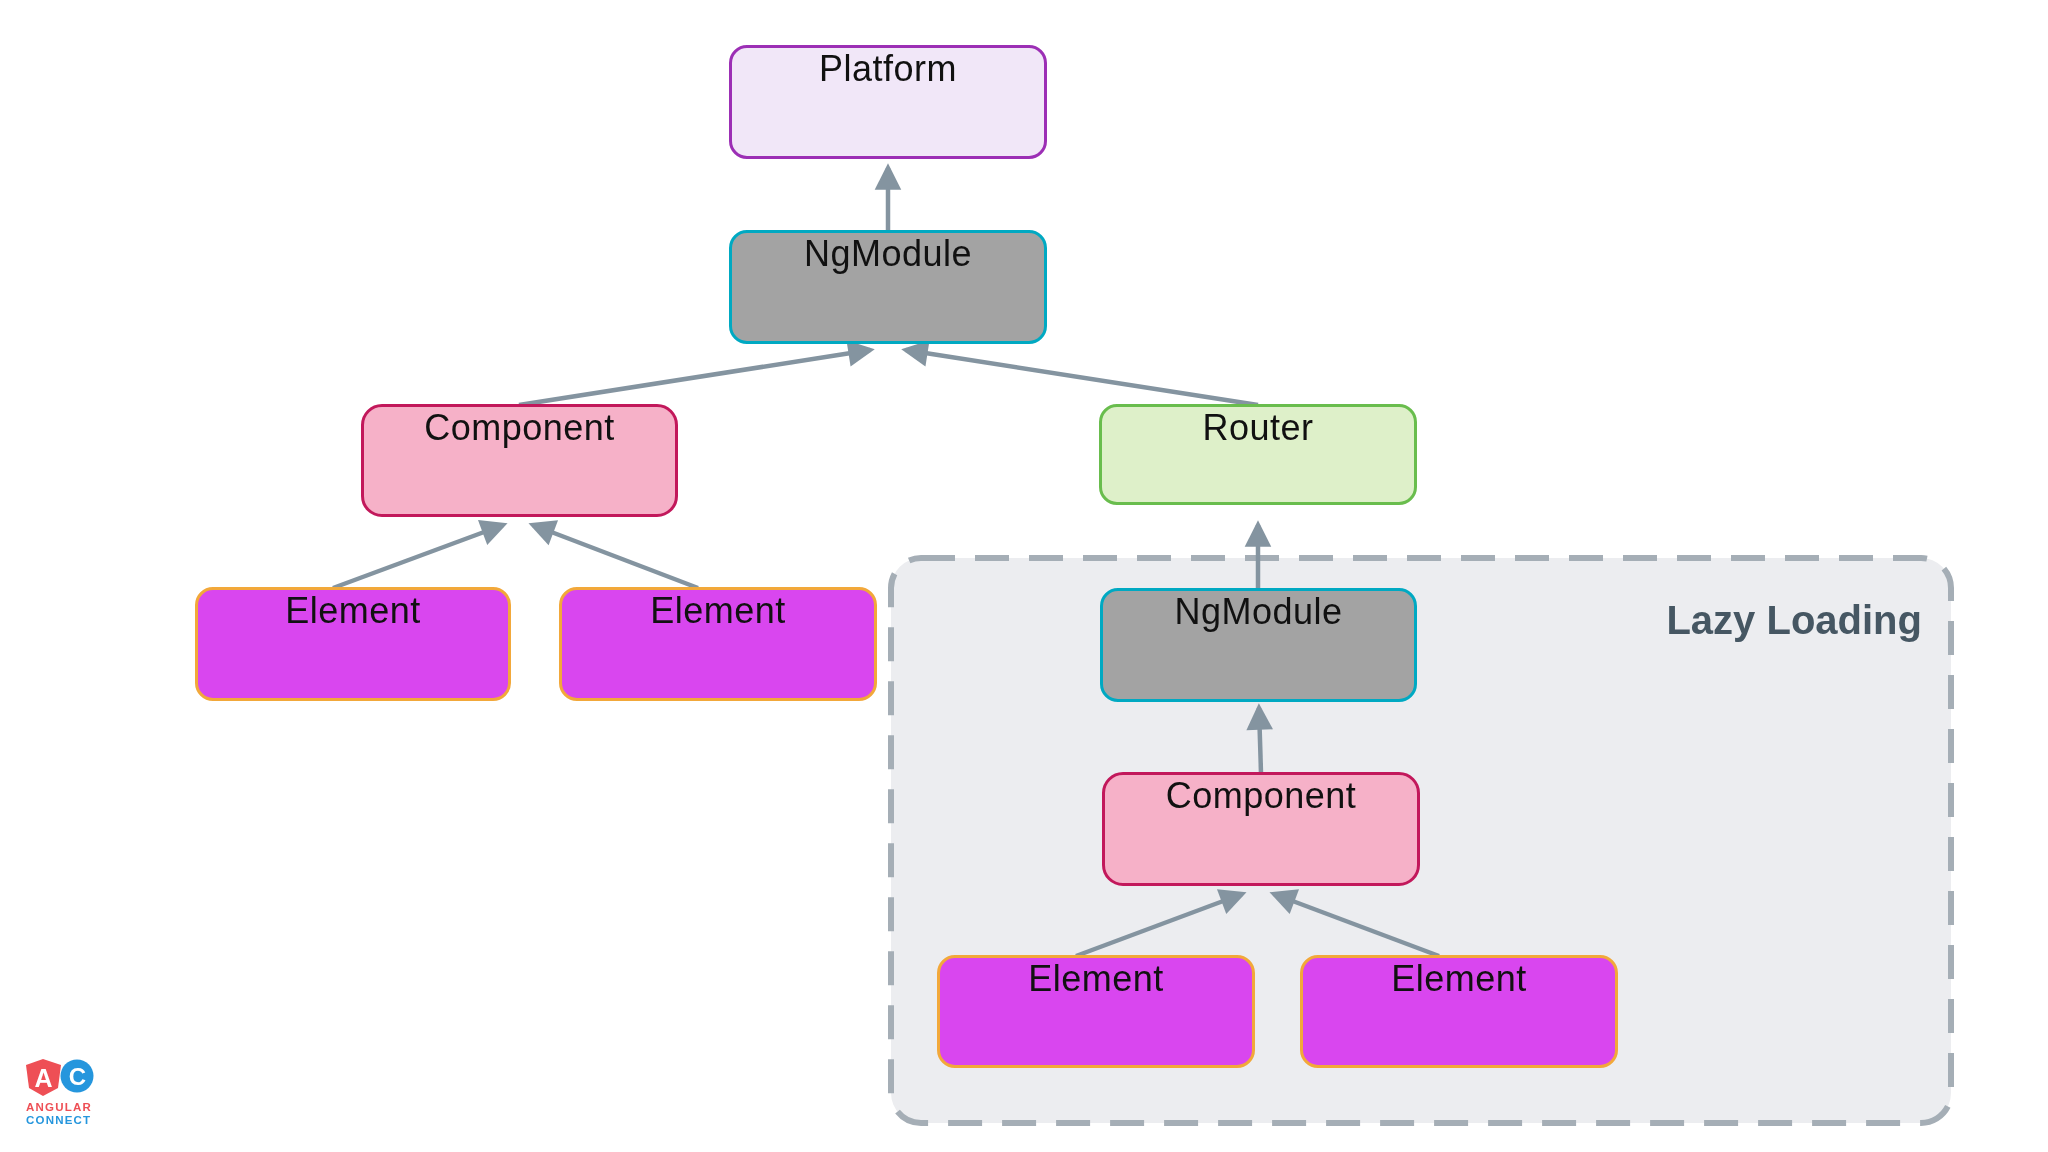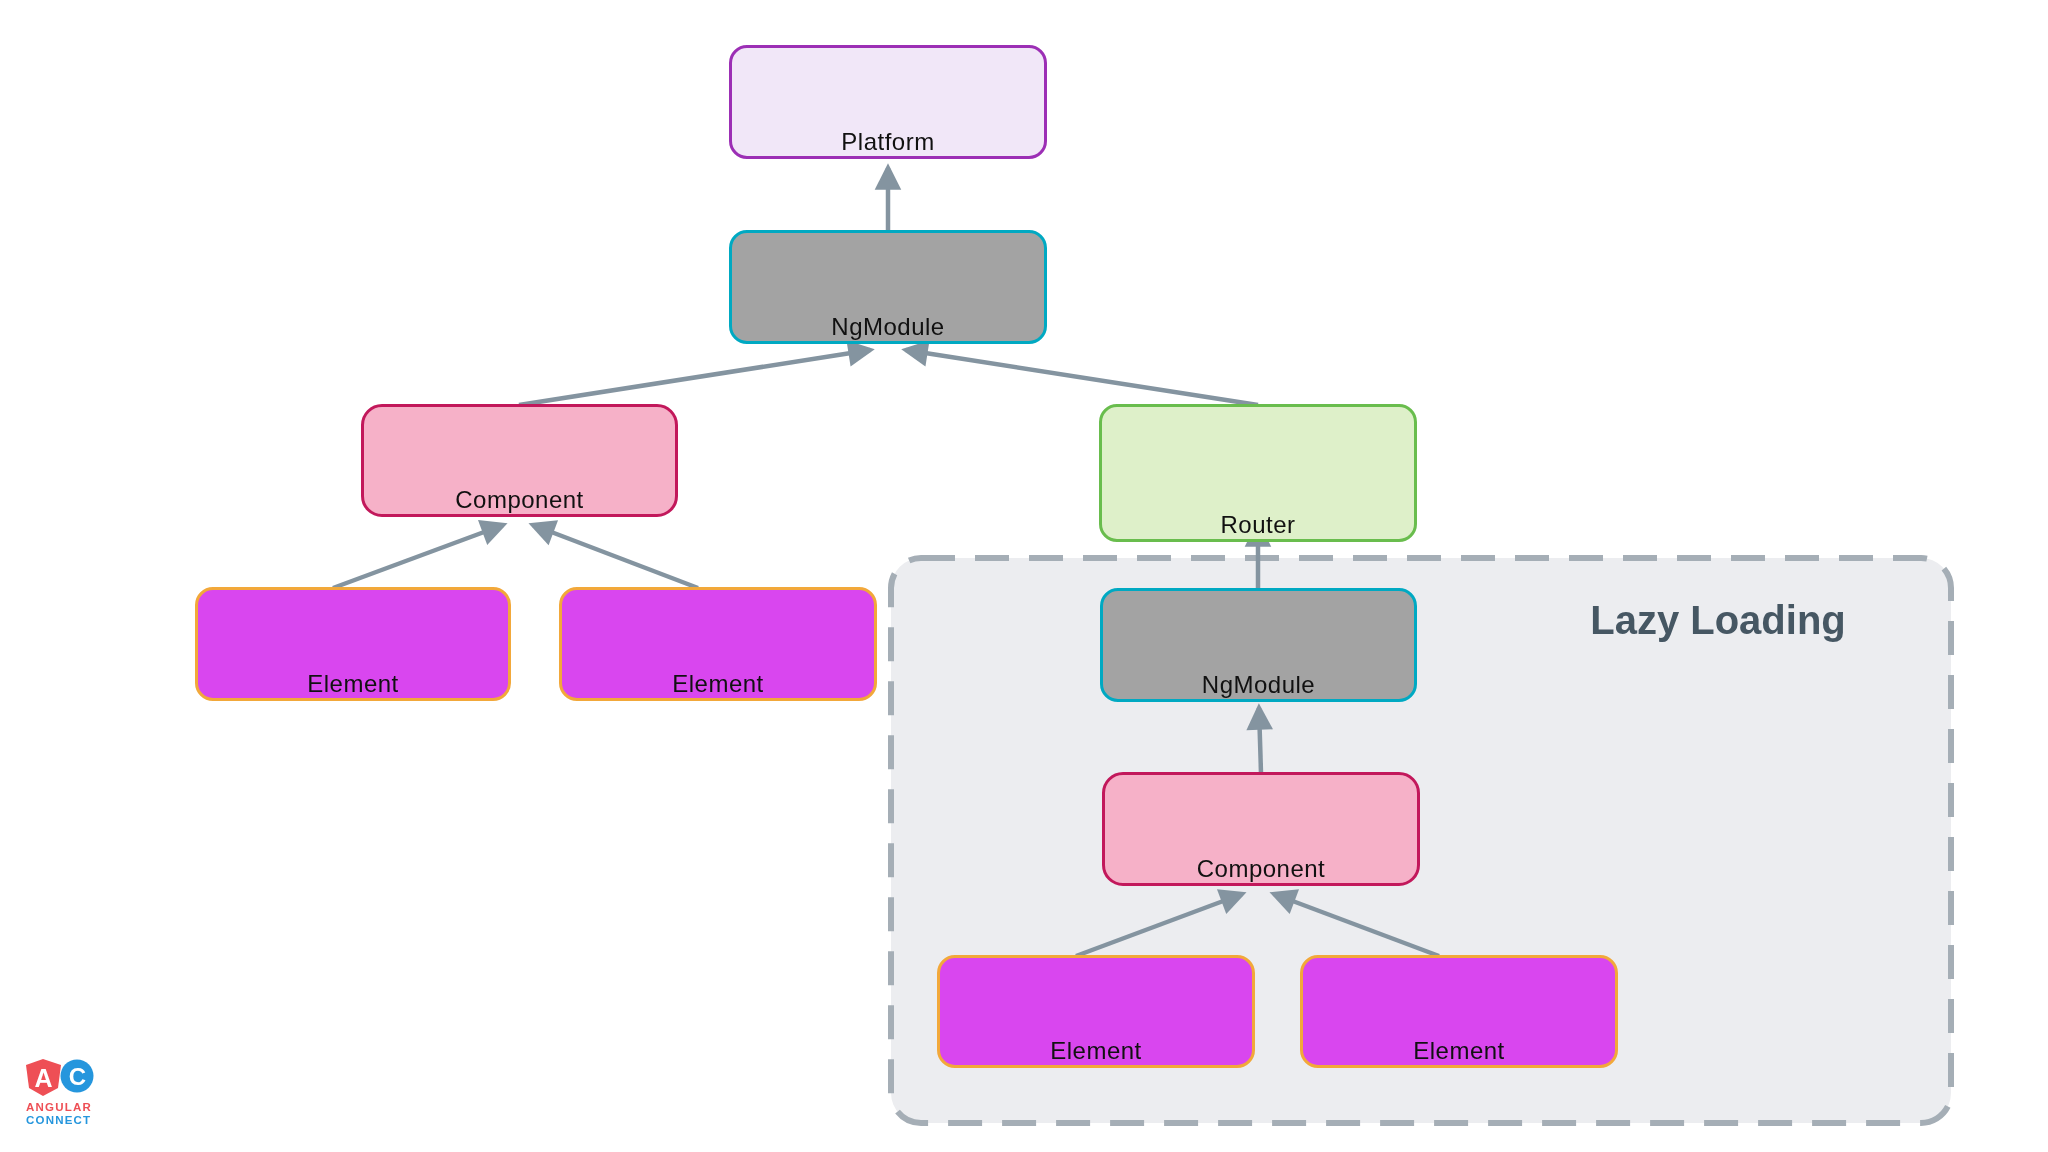"Platform" .node { align-items: flex-end -> flex-start; font-size: 24px -> 36px }
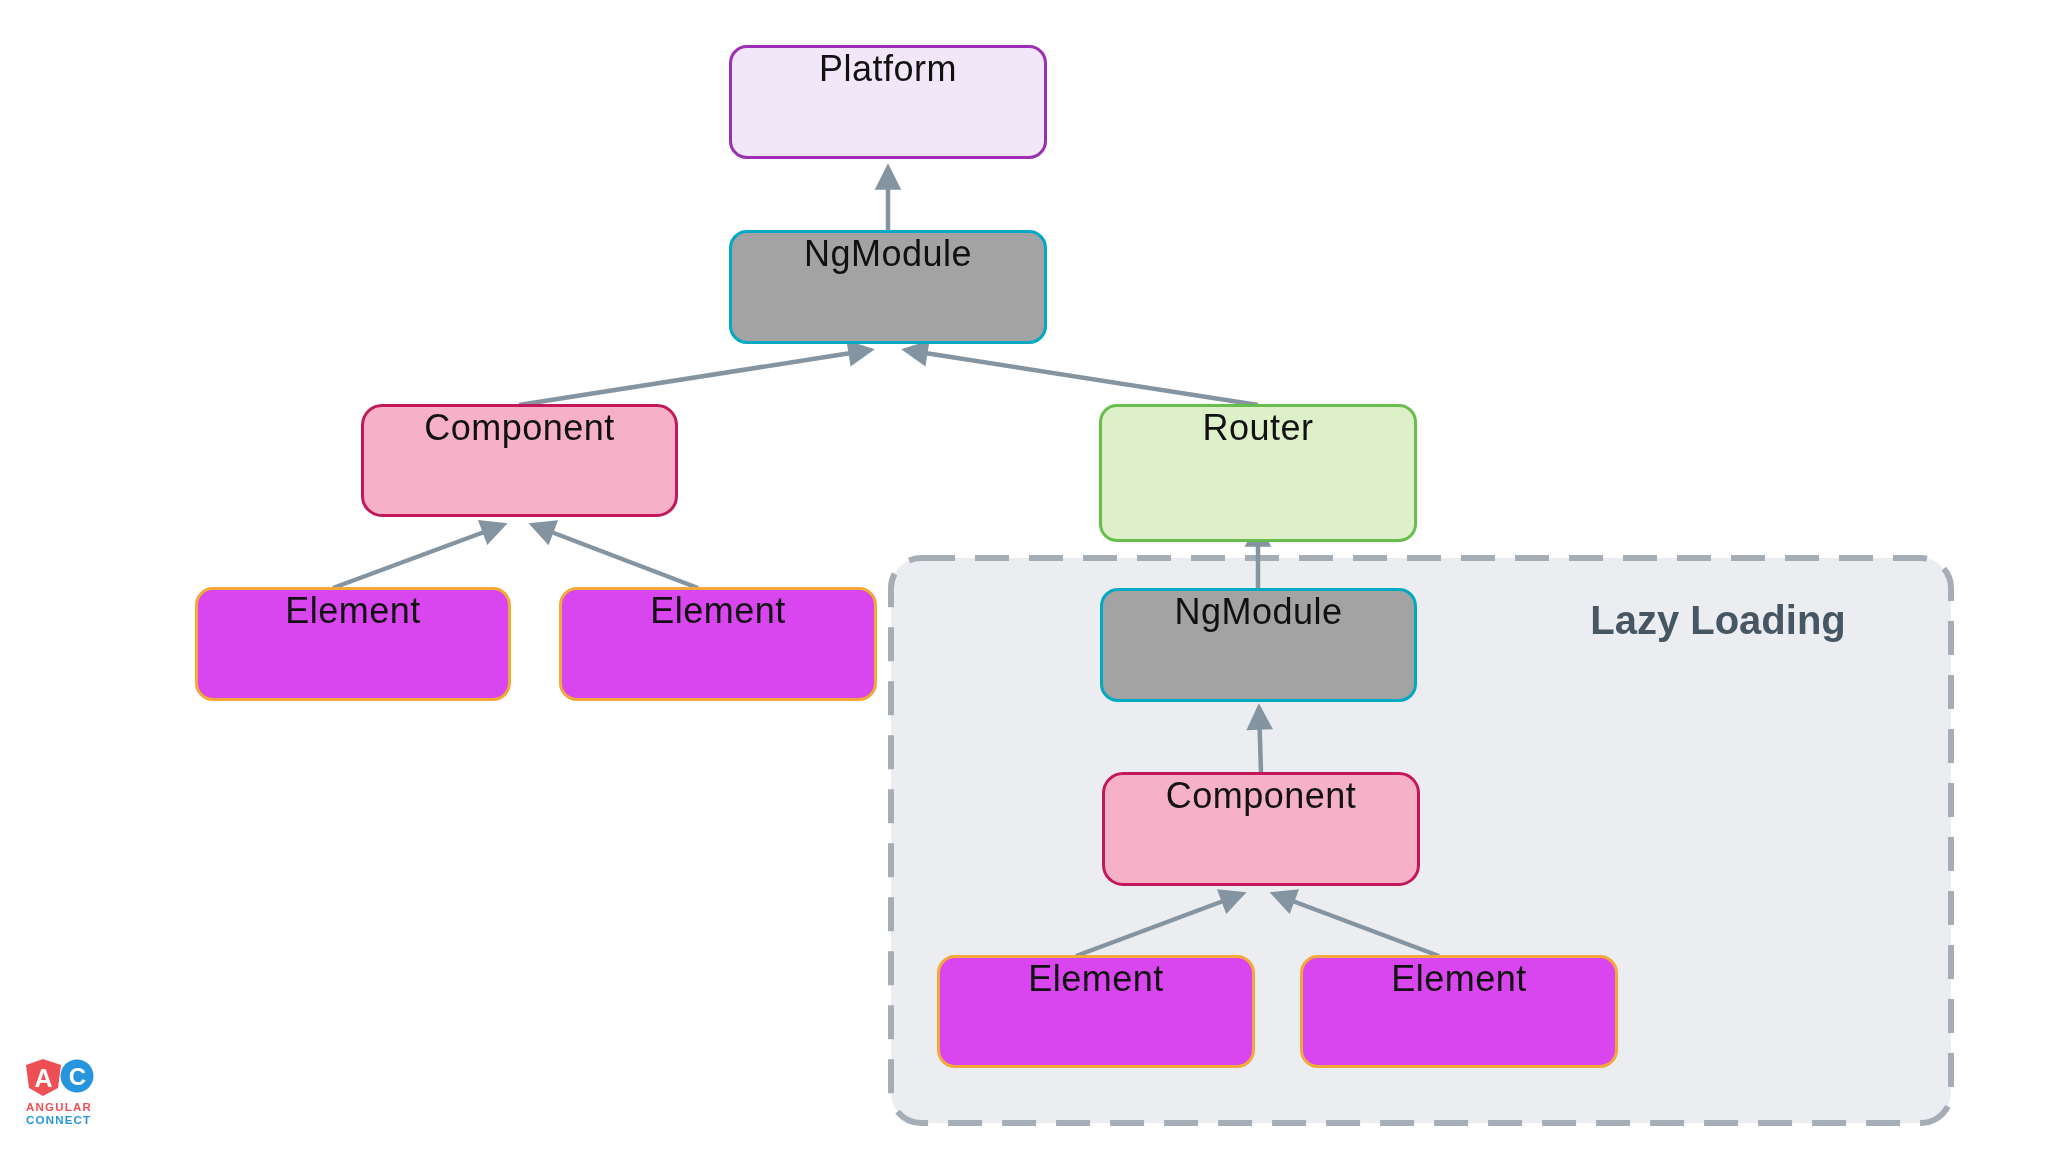"Router" div.node { height: 138px -> 101px }
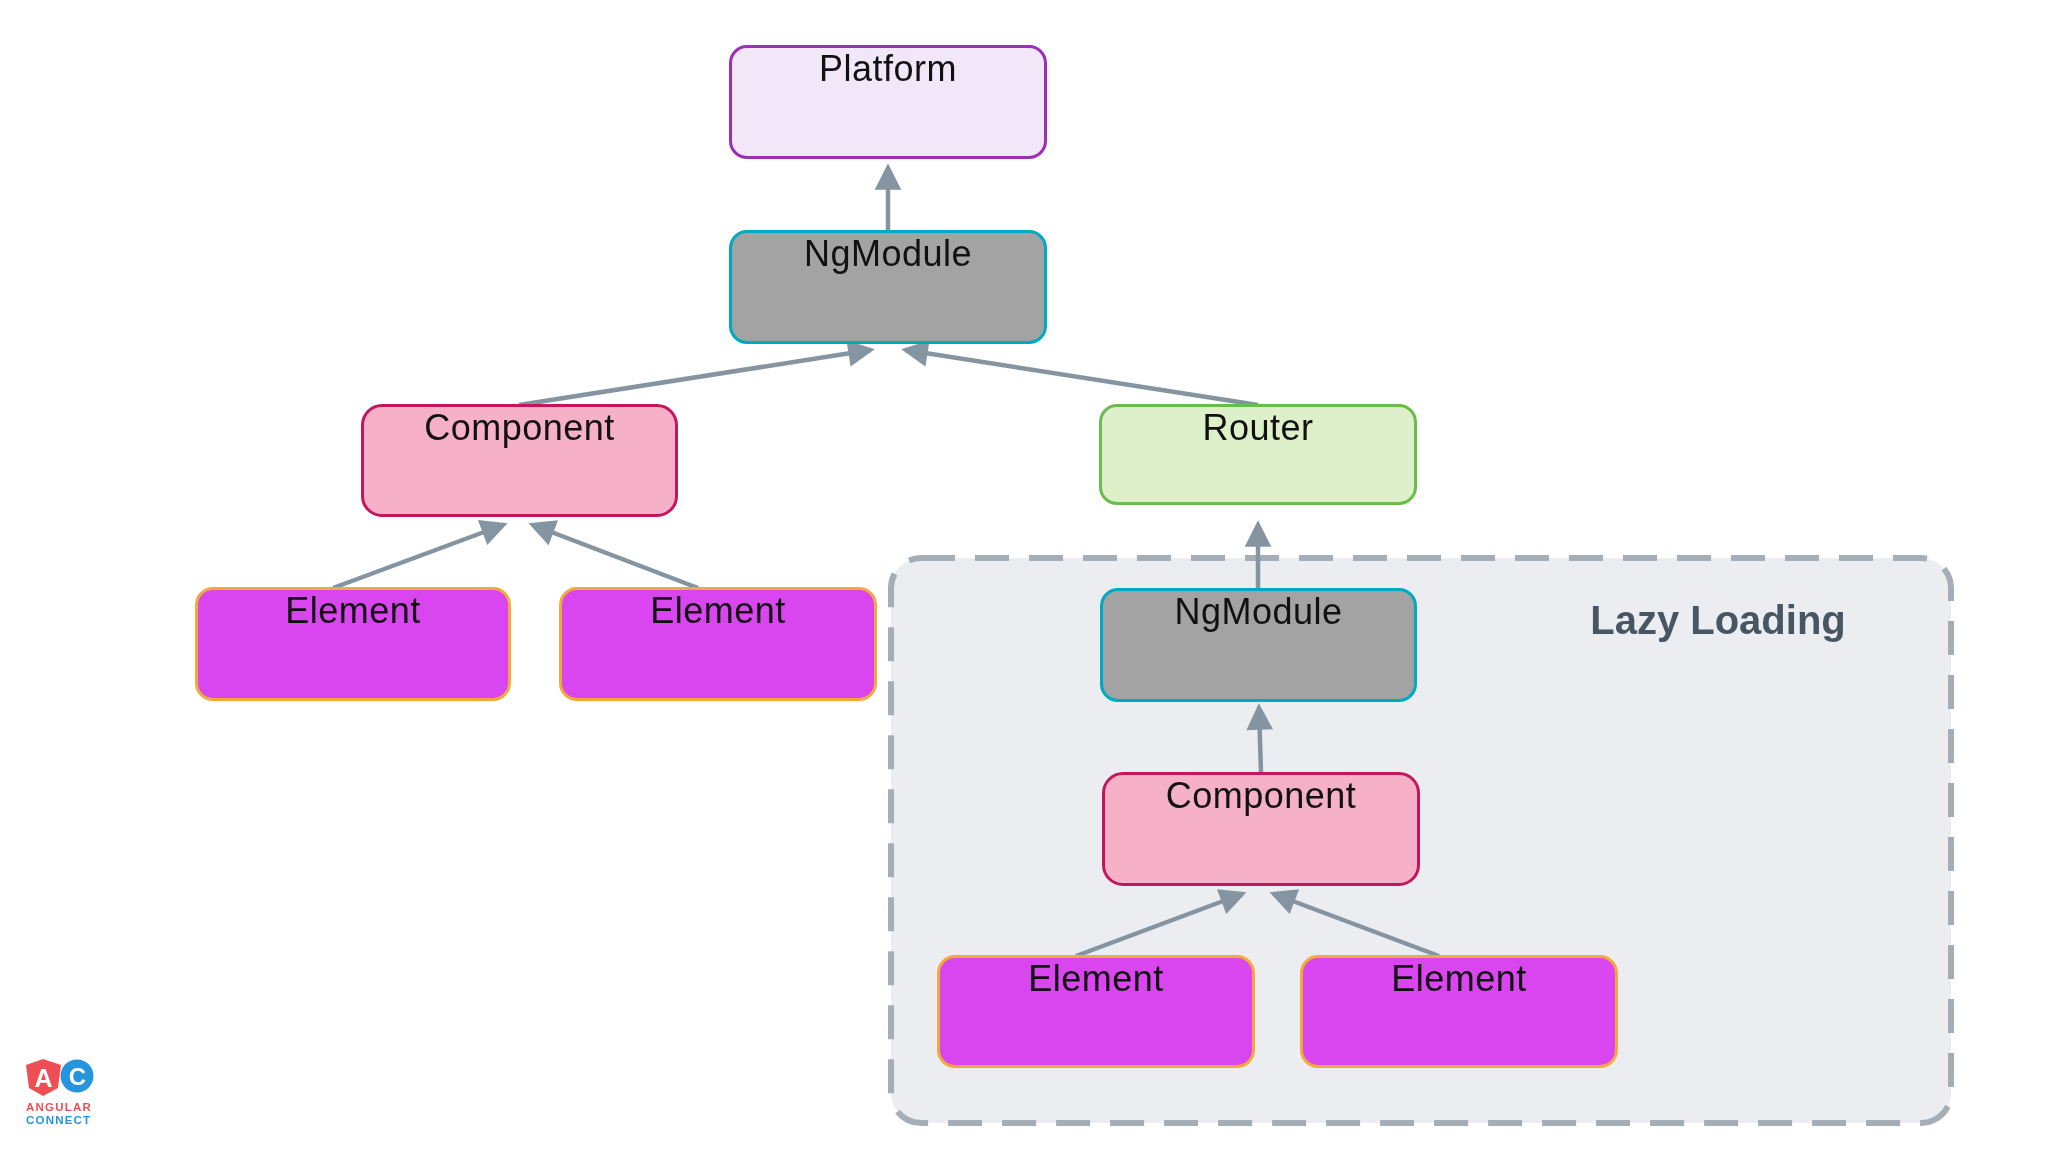"Lazy Loading" .boundary-label { text-align: center -> right }
